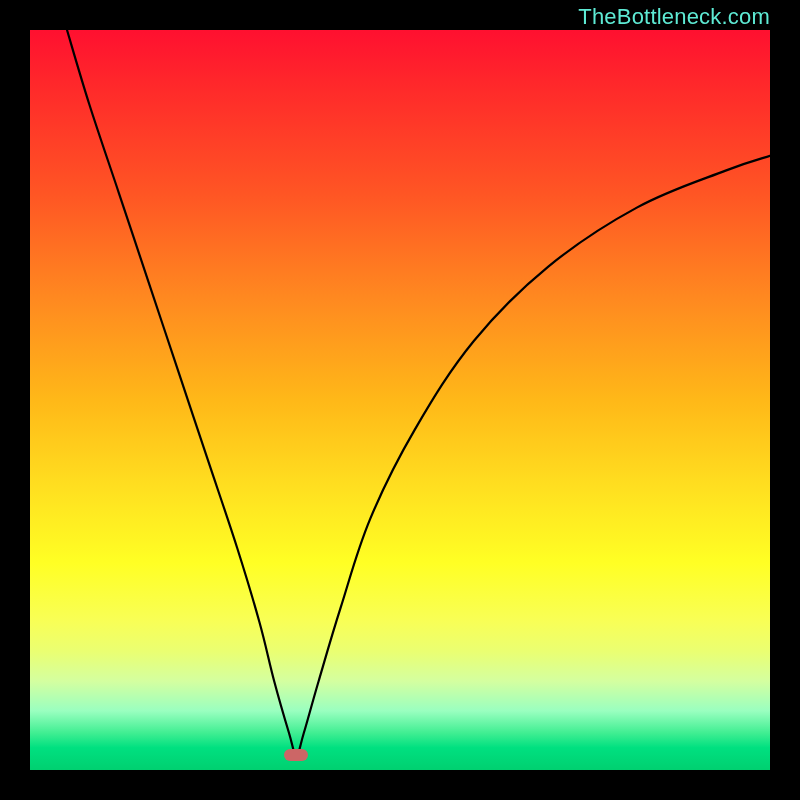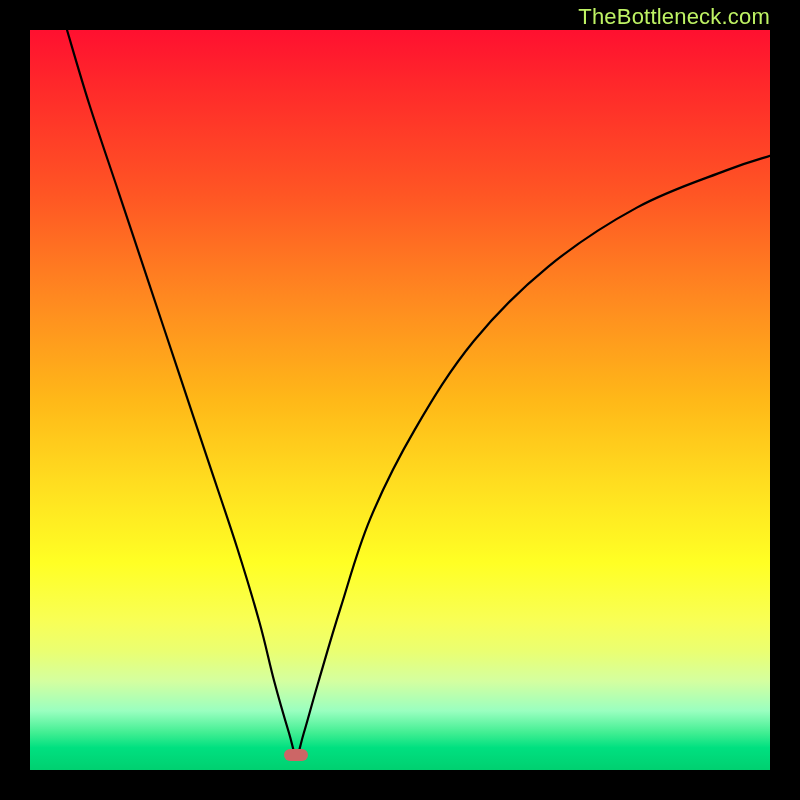"TheBottleneck.com" .watermark { color: #bef264 -> #5eead4 }
